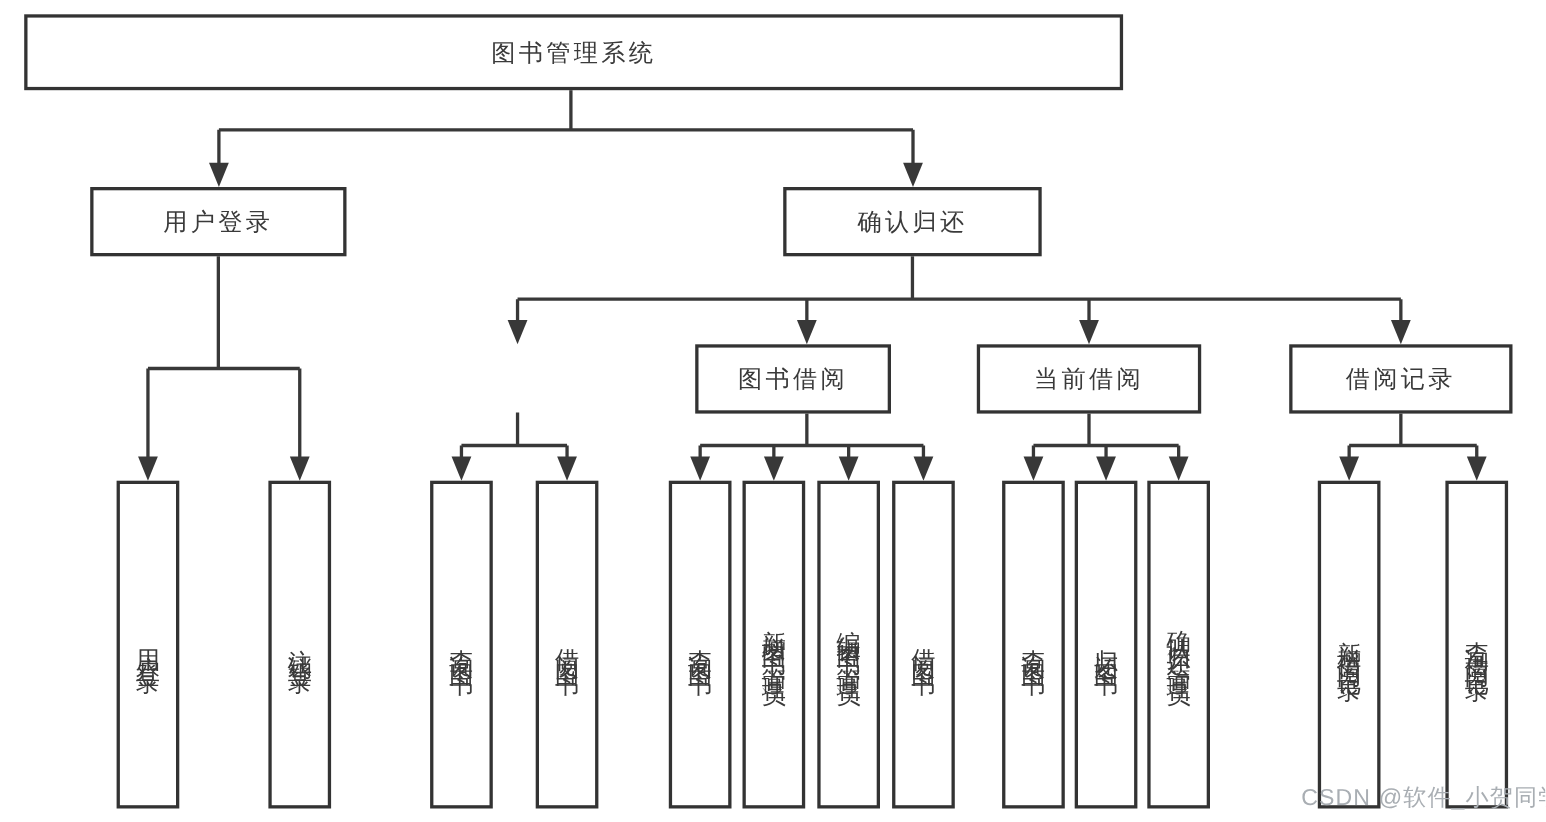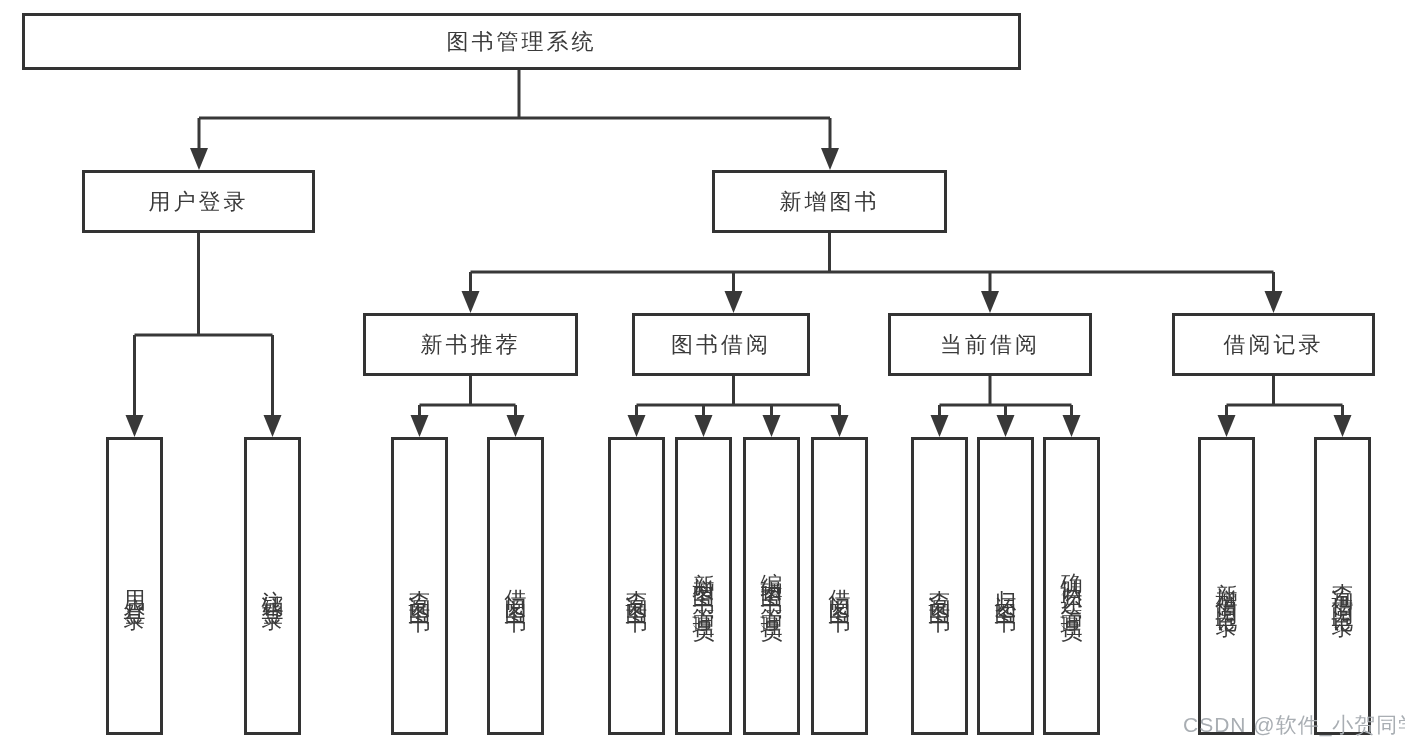"图书管理系统" div.box { height: 57px -> 69px }
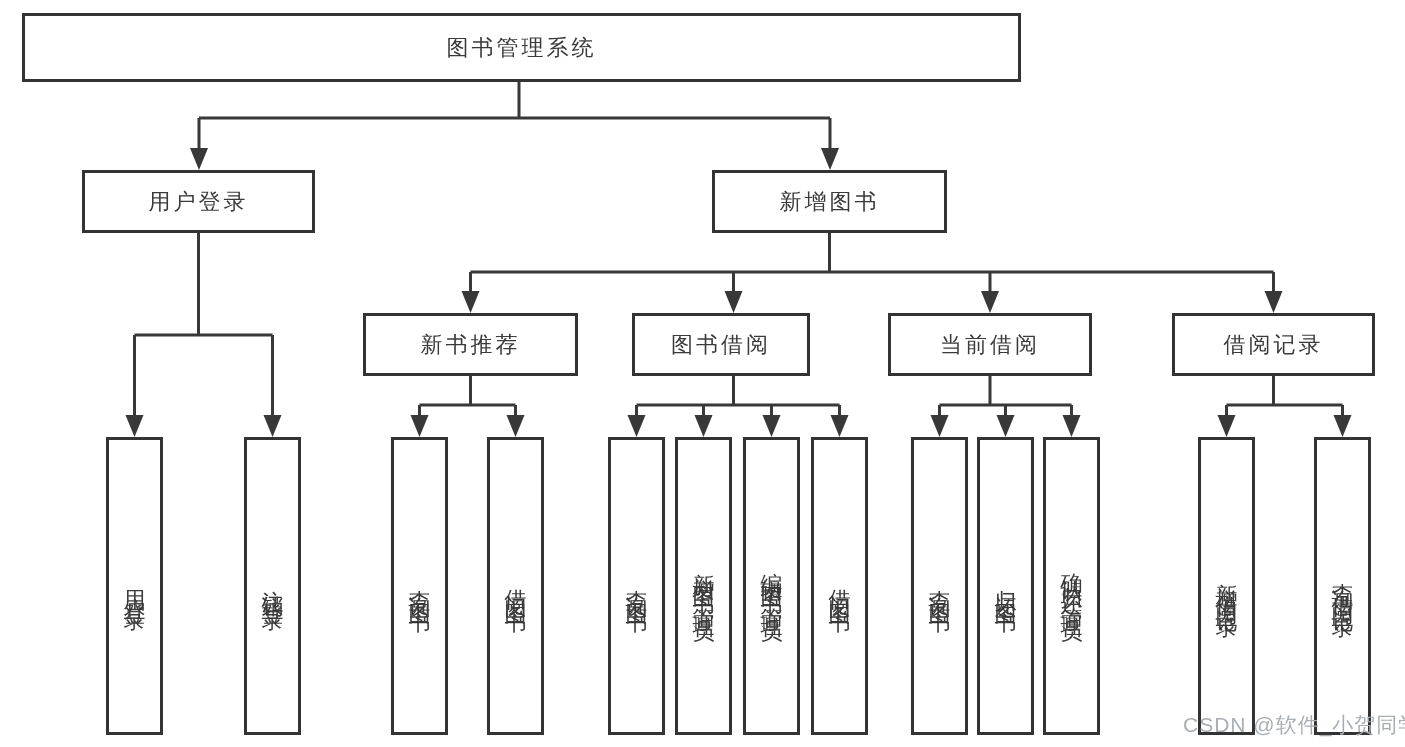"新增图书" div.box { text: 新增图书 -> 确认归还 }
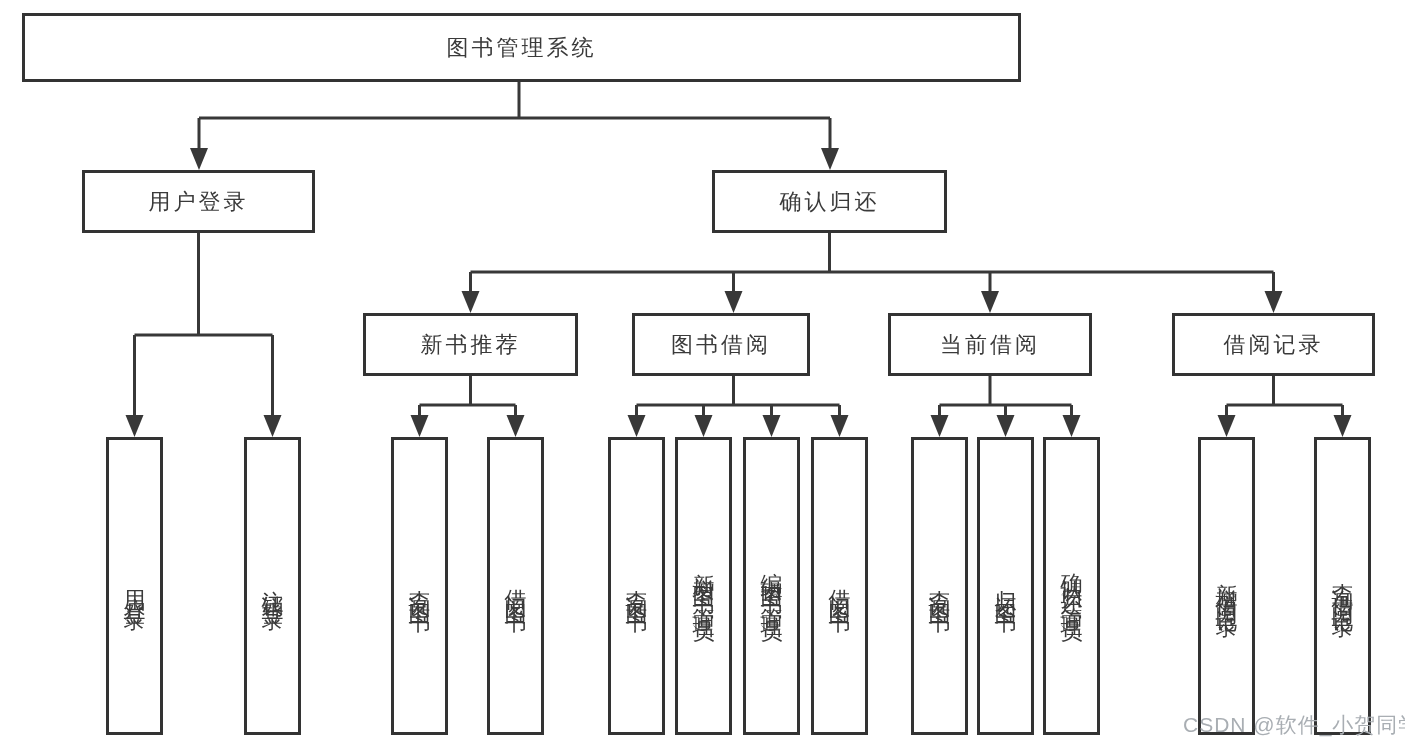"新书推荐" div.box { html: <div>新书推荐</div> -> none }
